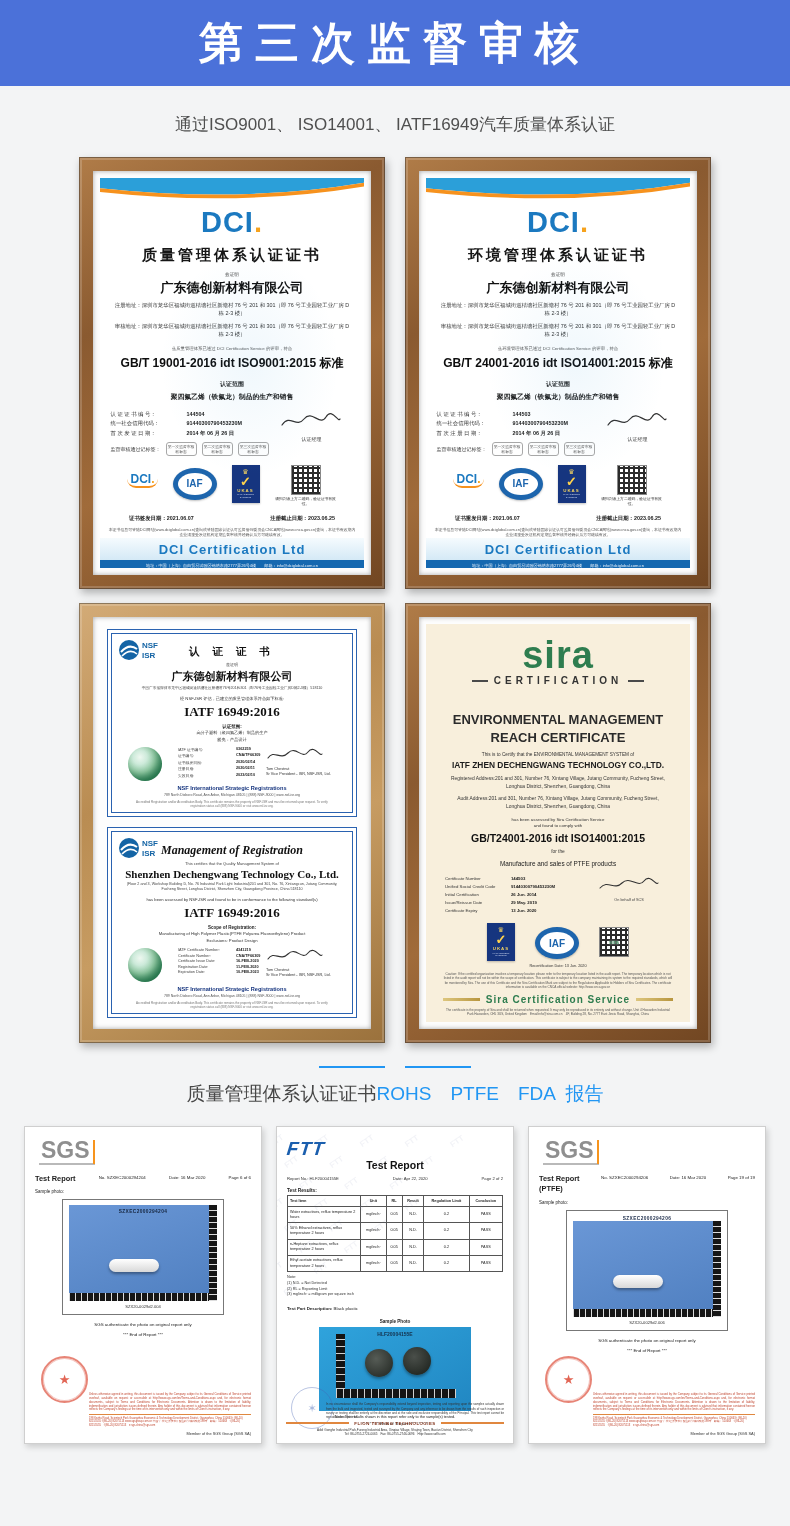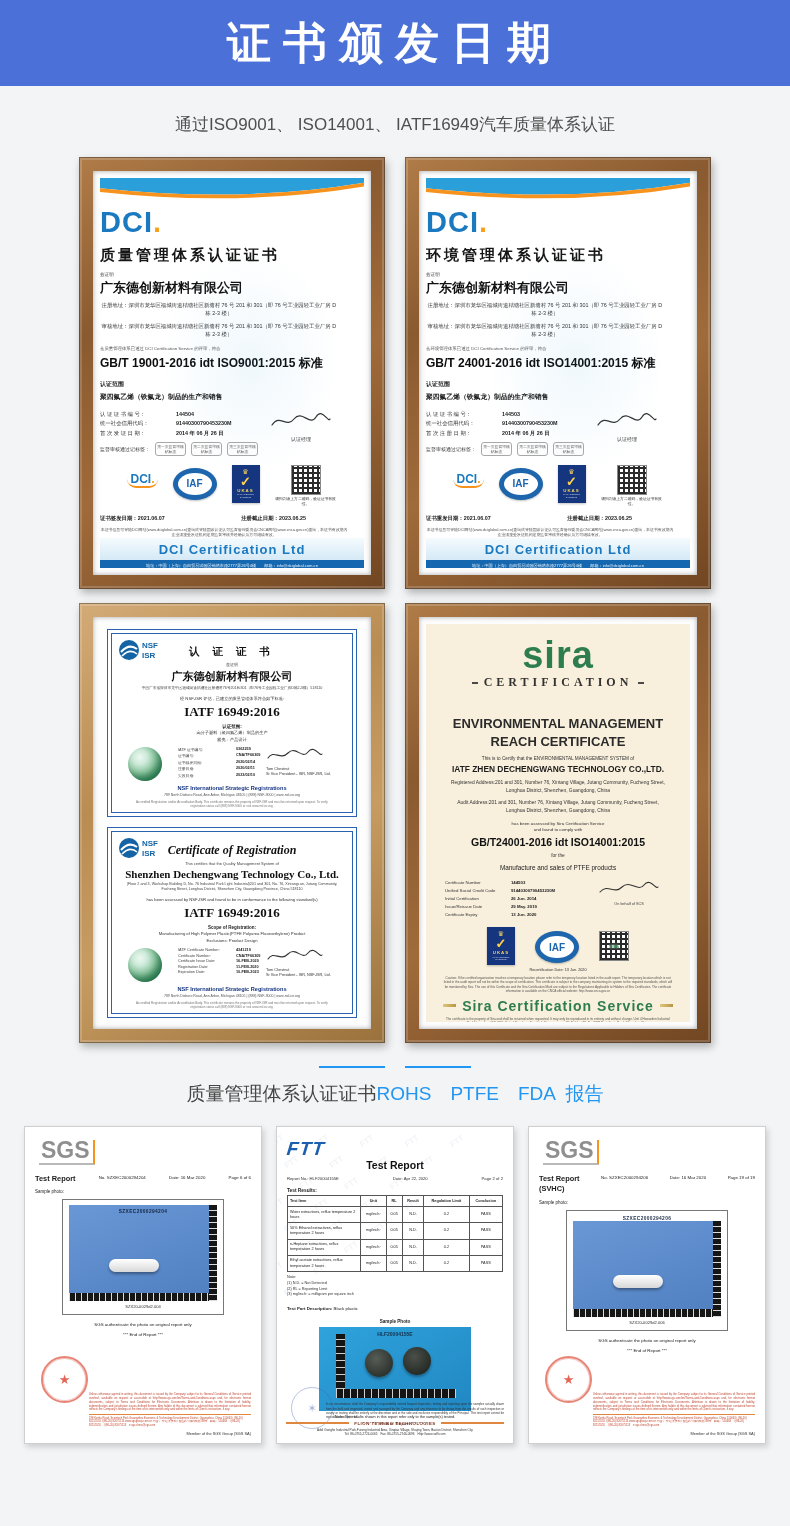"证书颁发日期" h1 { text: 证书颁发日期 -> 第三次监督审核 }
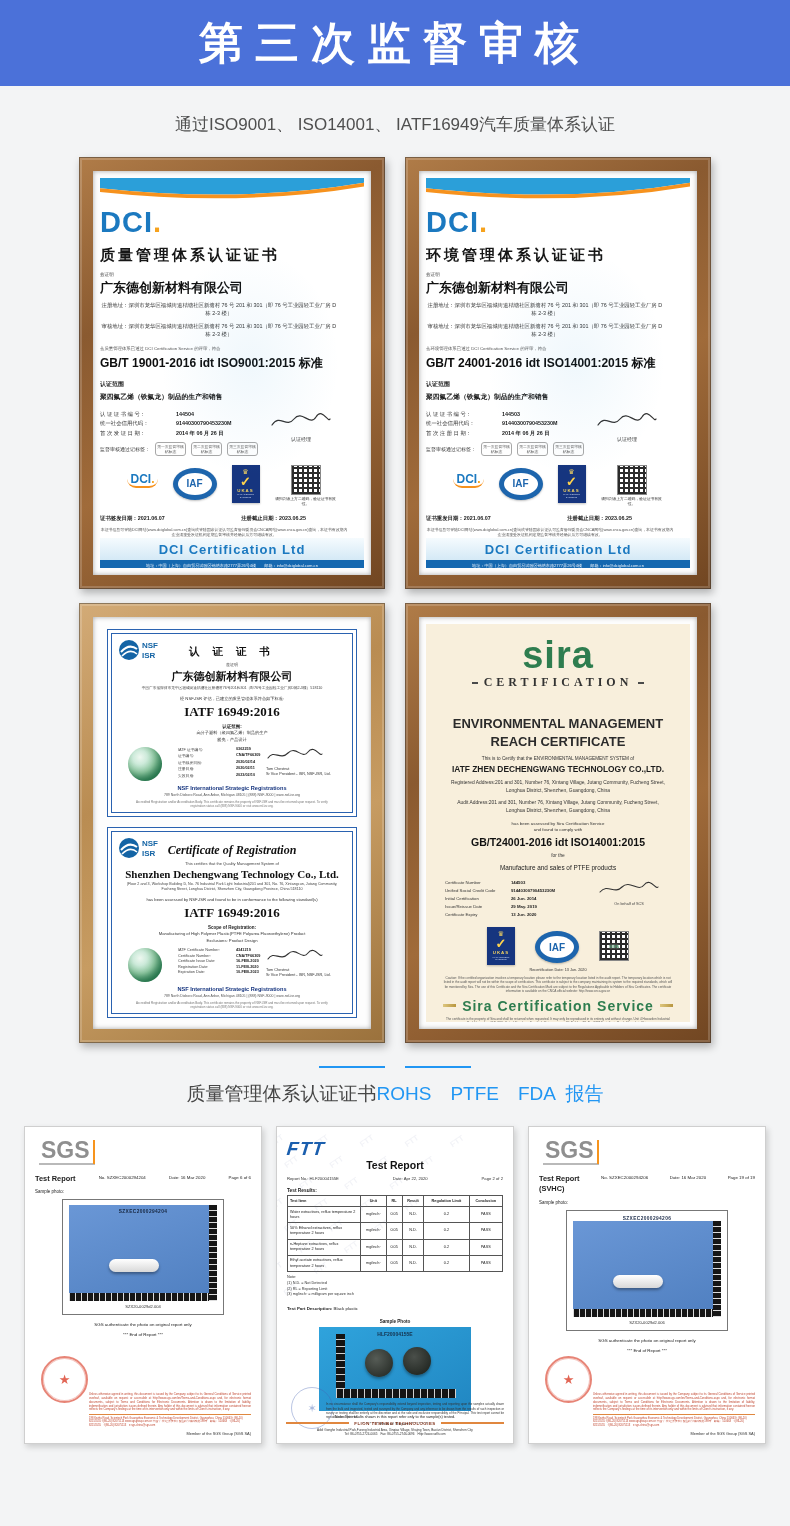"DCI." .dci { align-items: flex-start -> center }
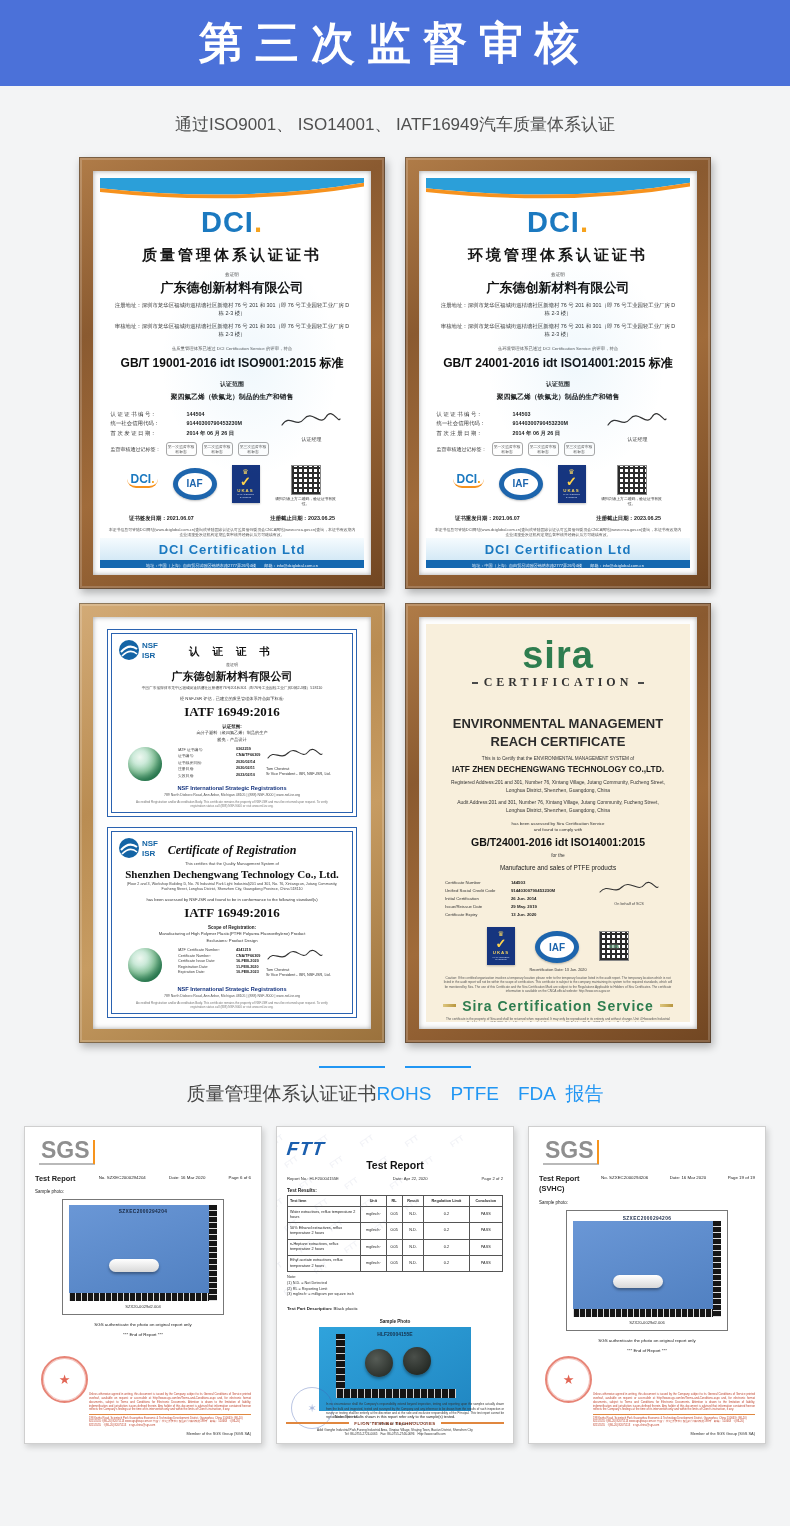"CERTIFICATION" .sira-logo-sub { font-family: Liberation Serif, serif -> none; font-size: 12px -> 10px }
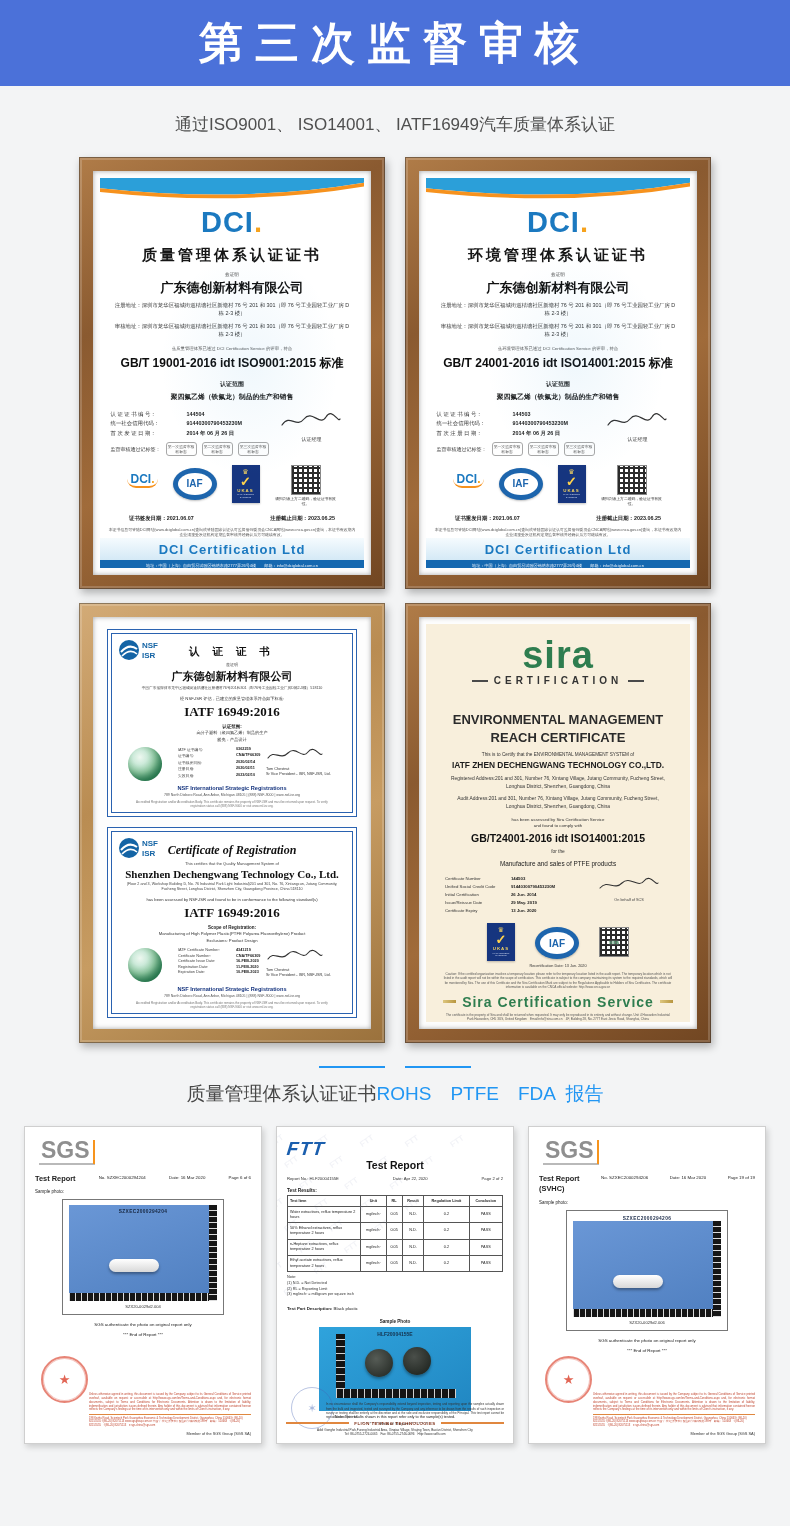"Certificate of Registration" div.nsf-title-en { text: Certificate -> Management }
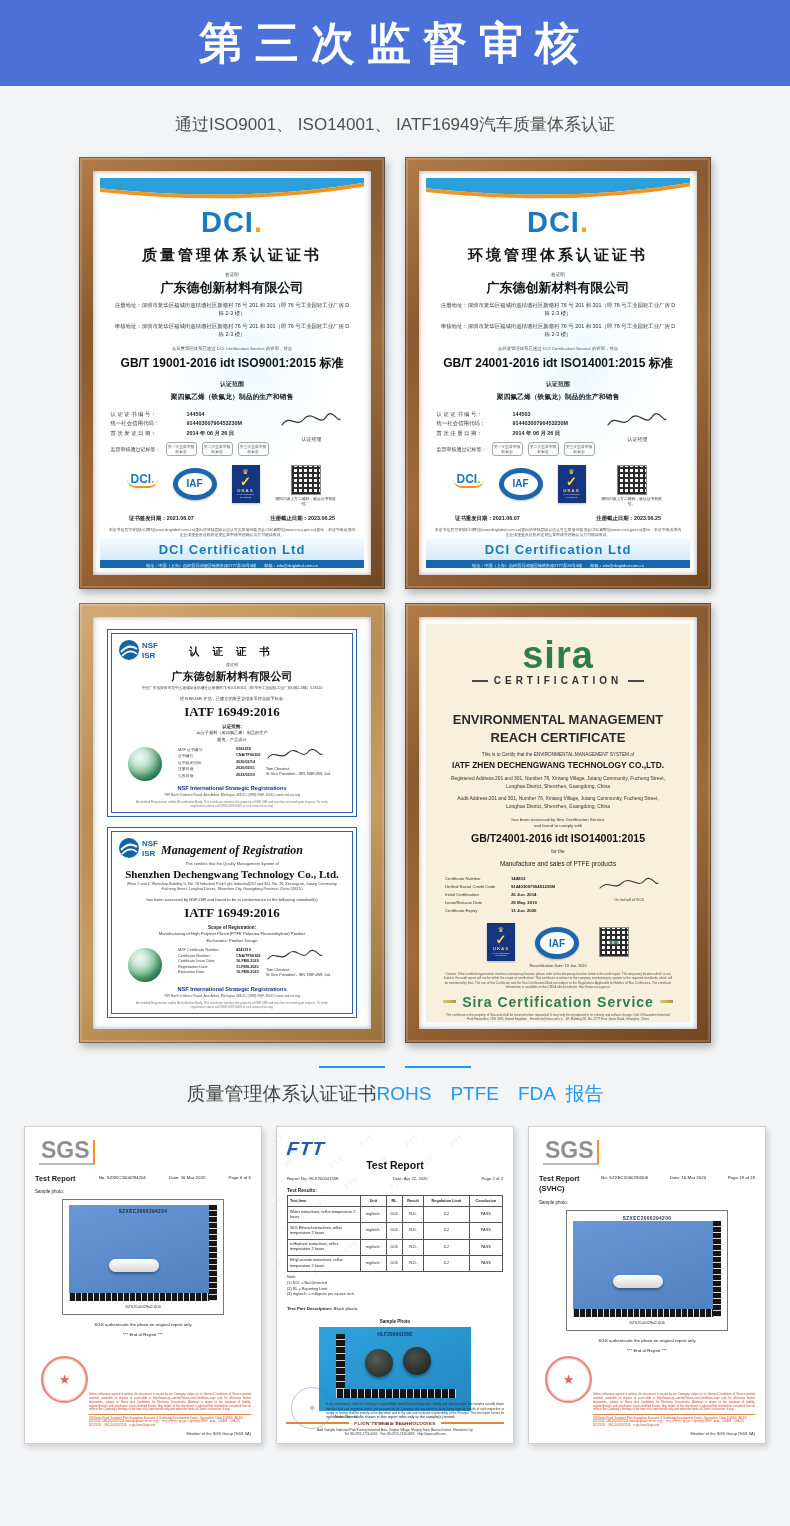"Sira Certification Service" .sira-brand .txt { font-size: 14px -> 10px }
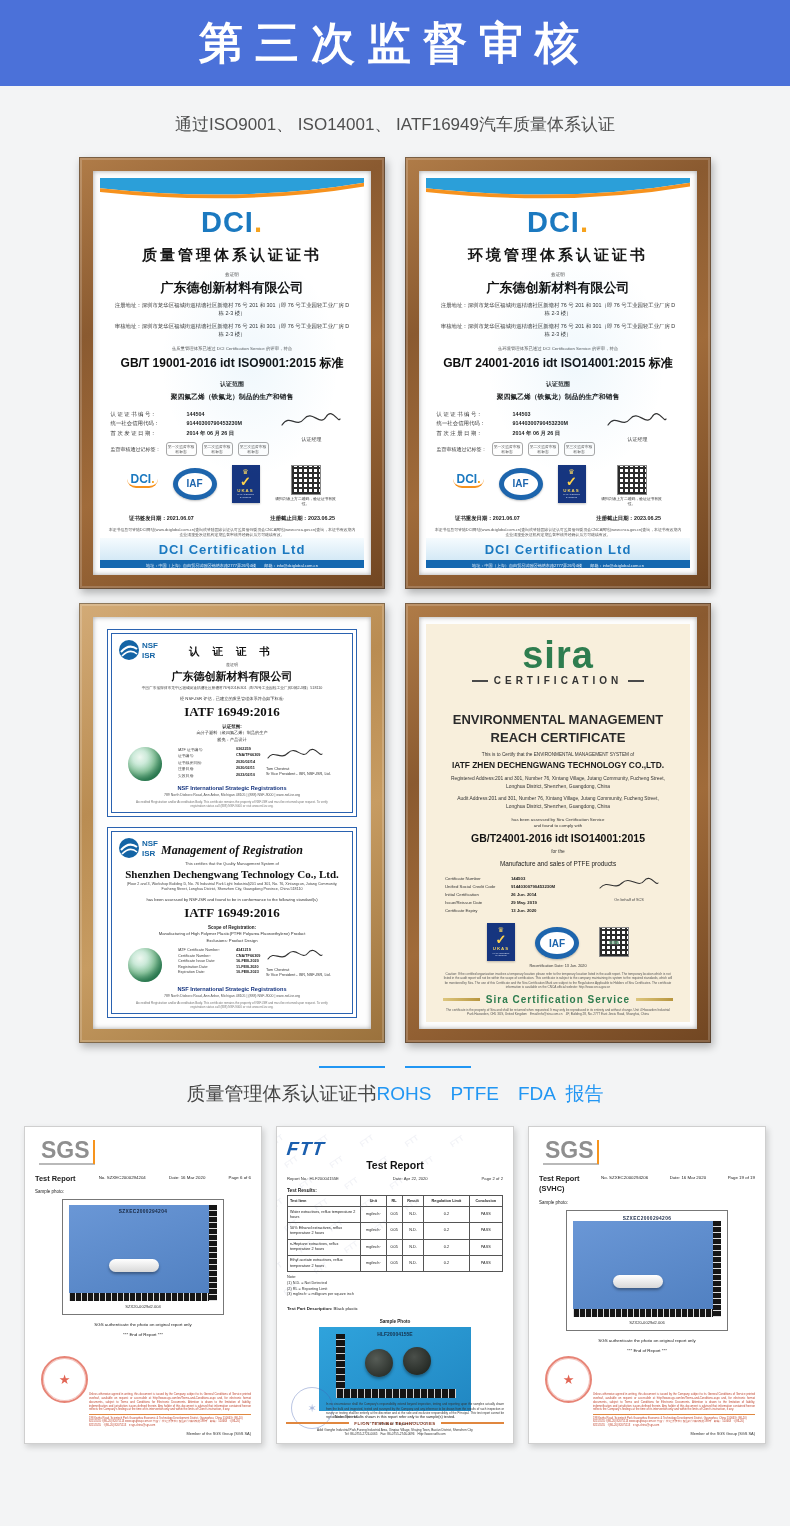"(SVHC)" span { text: SVHC -> PTFE }
